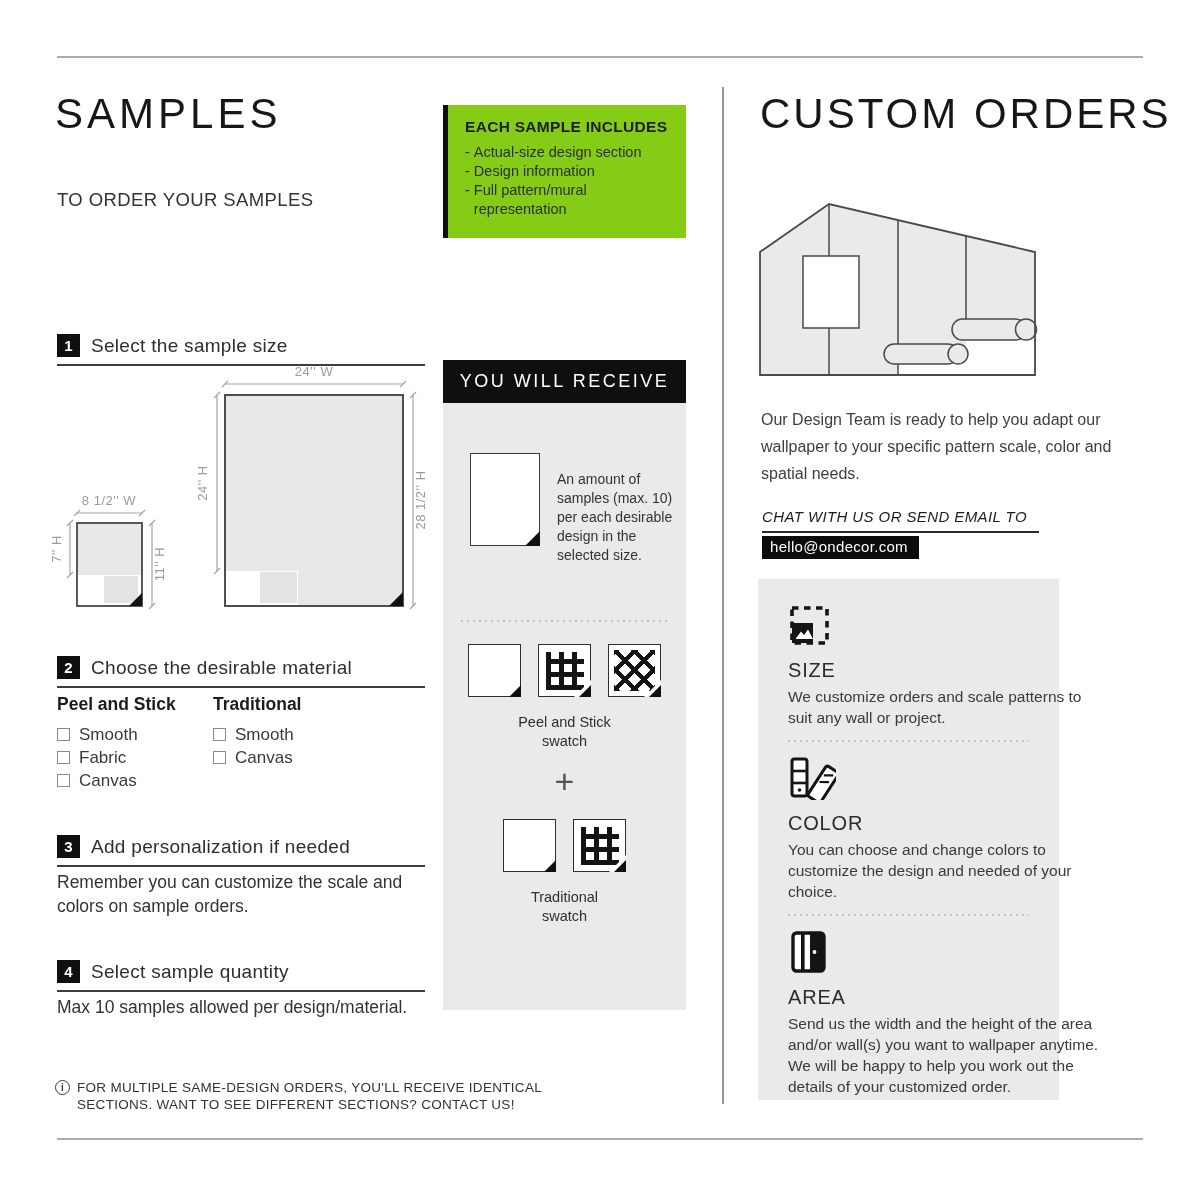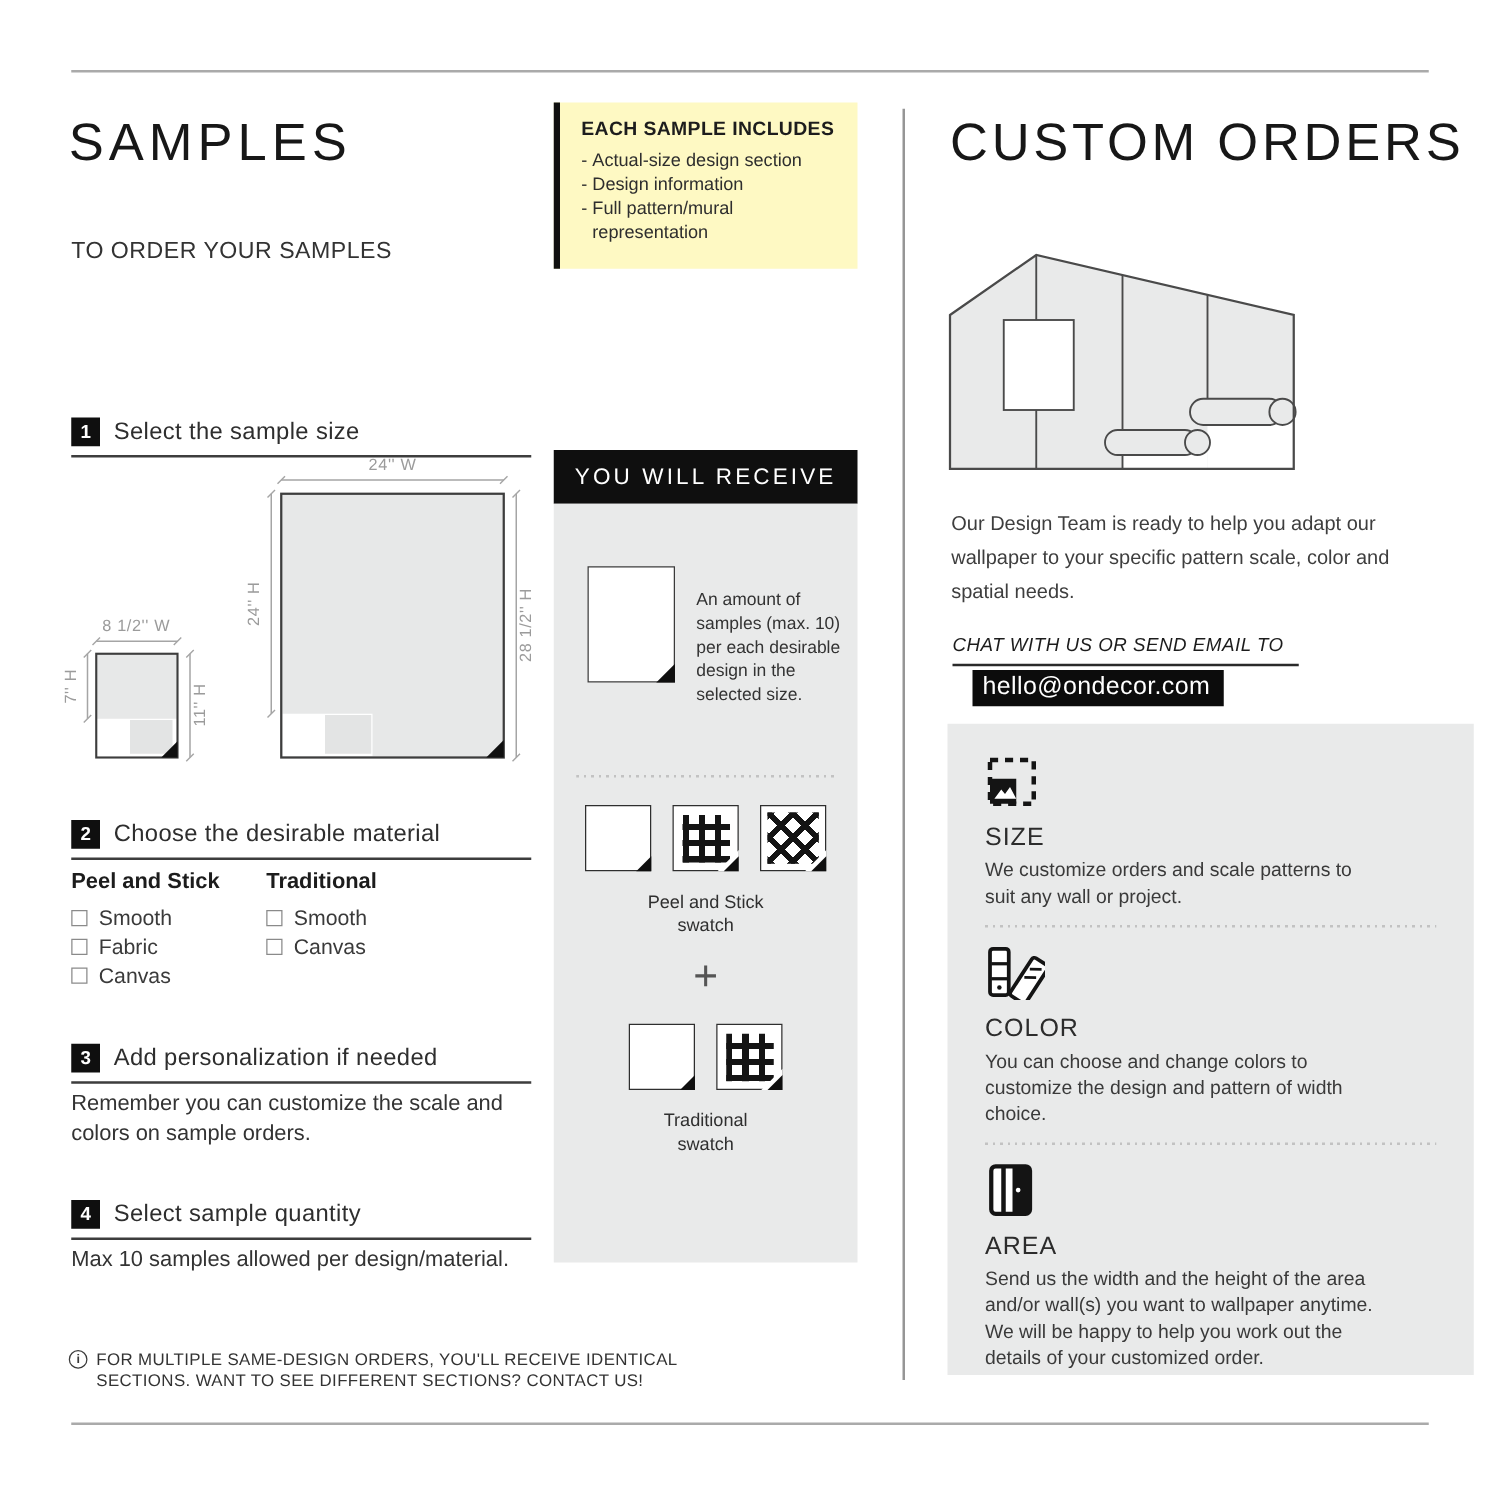"EACH SAMPLE INCLUDES" .includes-box { background: #fef9c3 -> #84cc16; top: 82px -> 105px }
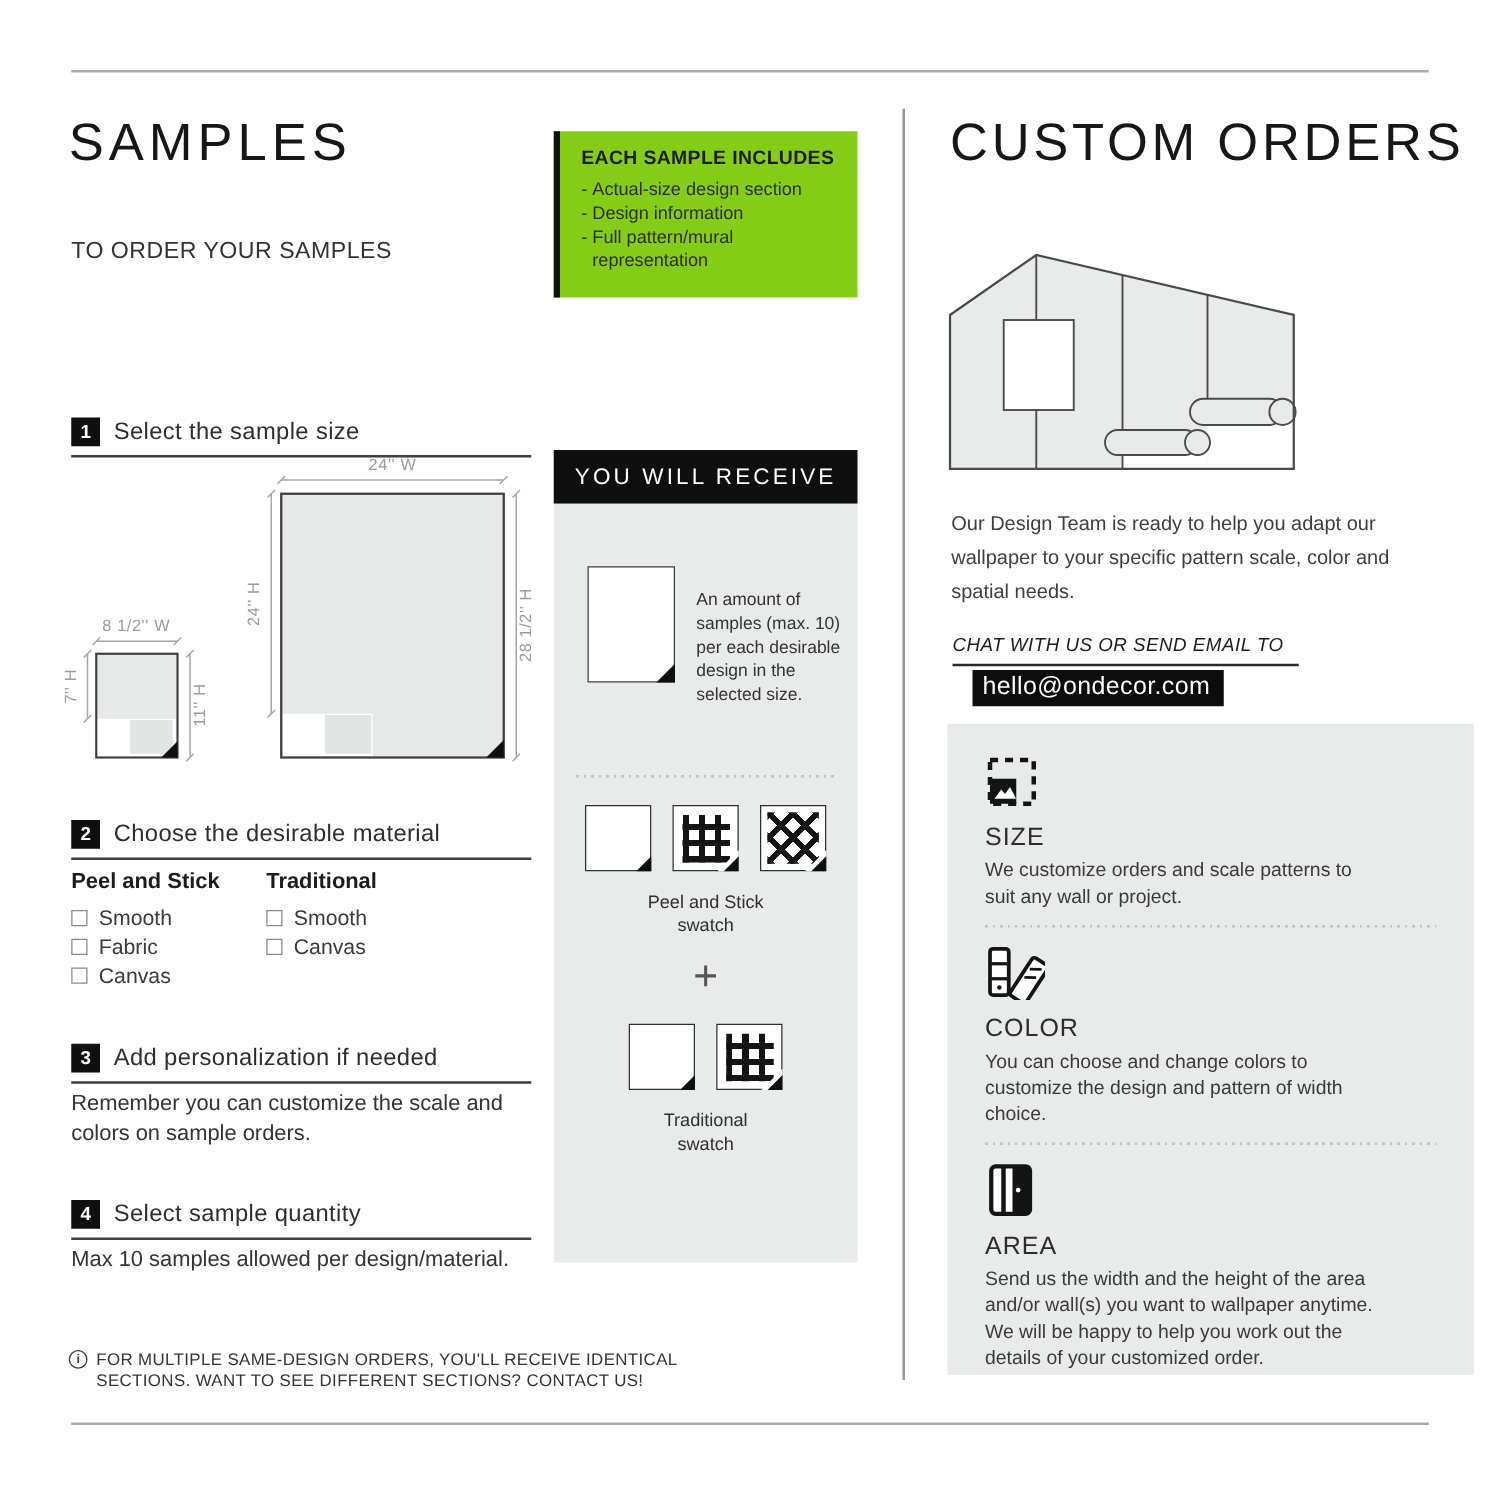"hello@ondecor.com" .email-badge { font-size: 20px -> 15px; margin-left: 16px -> none }
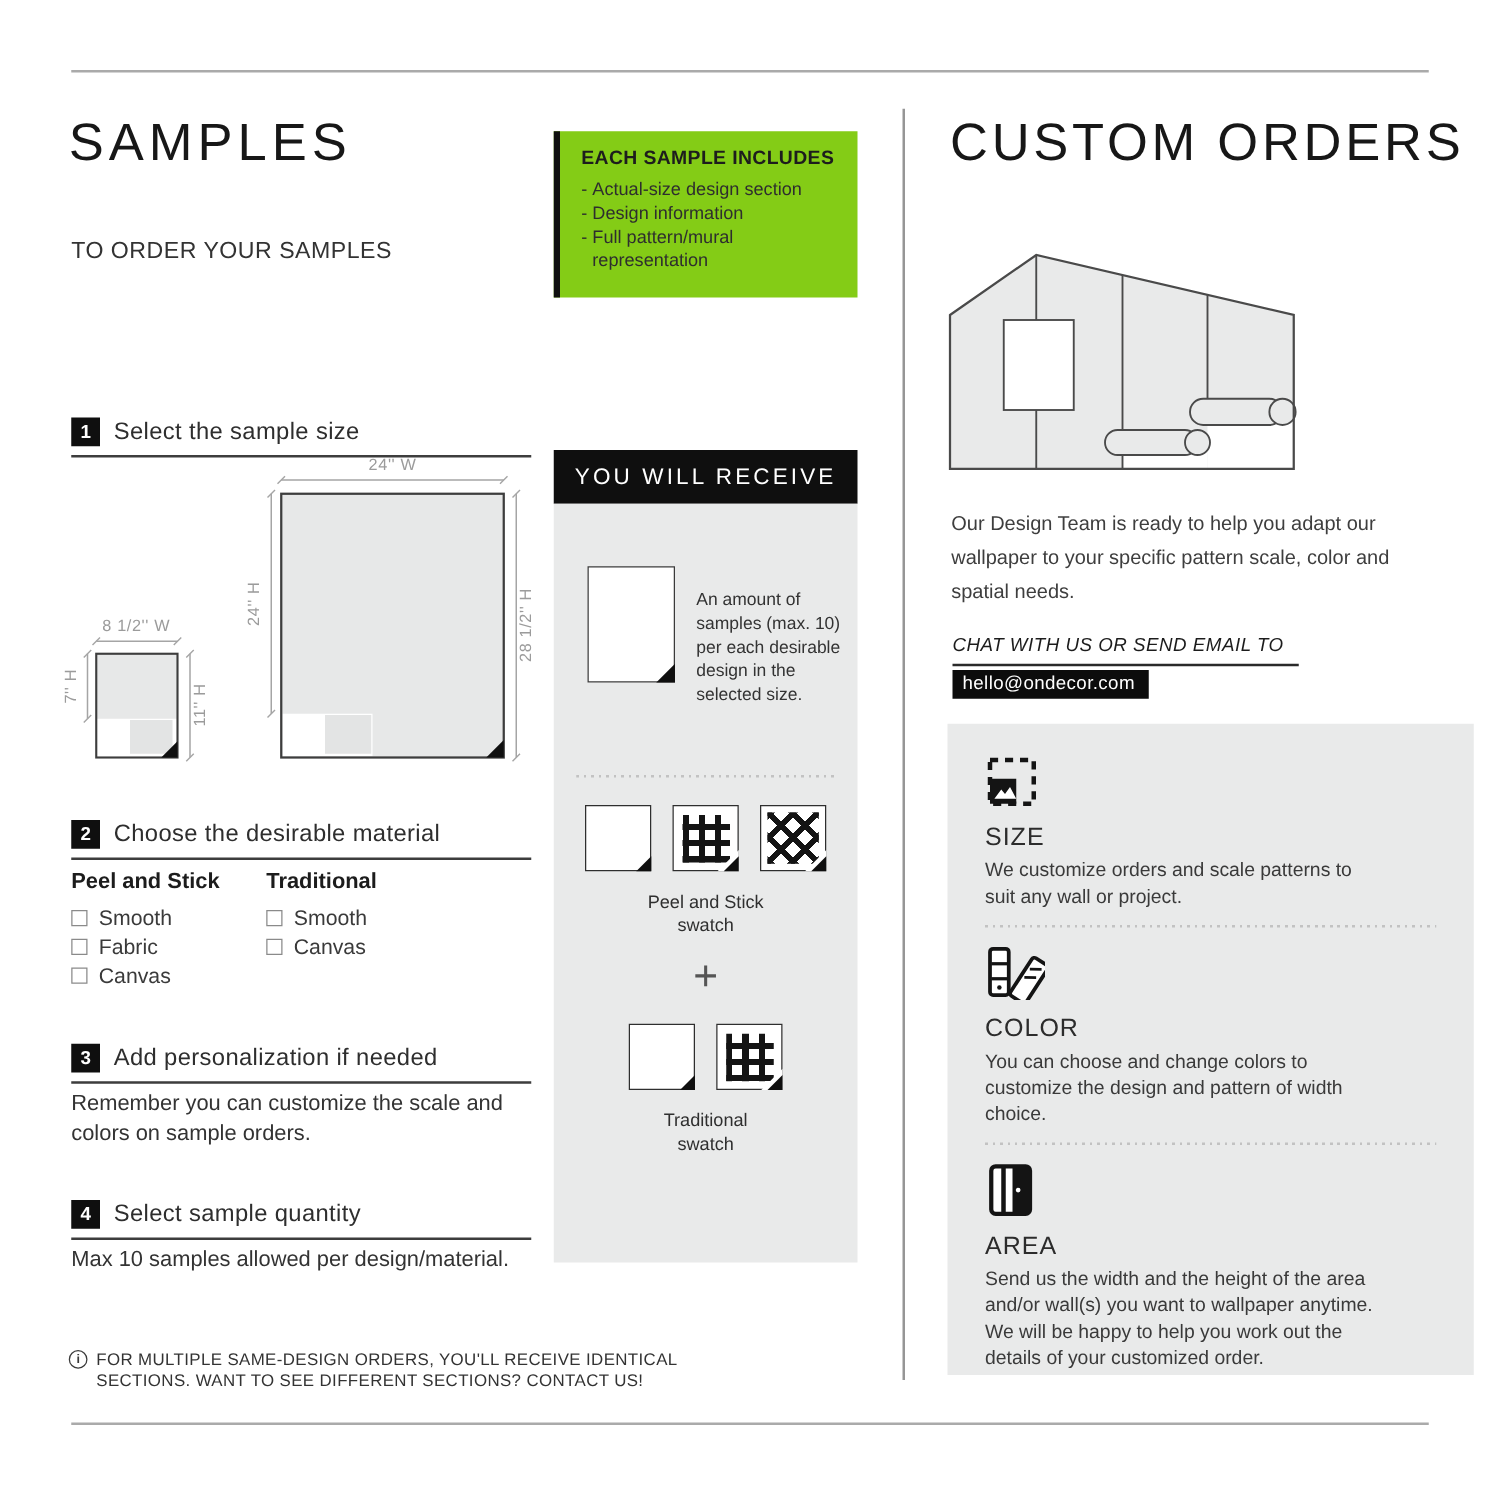"SIZE" .right-box { width: 421px -> 301px }
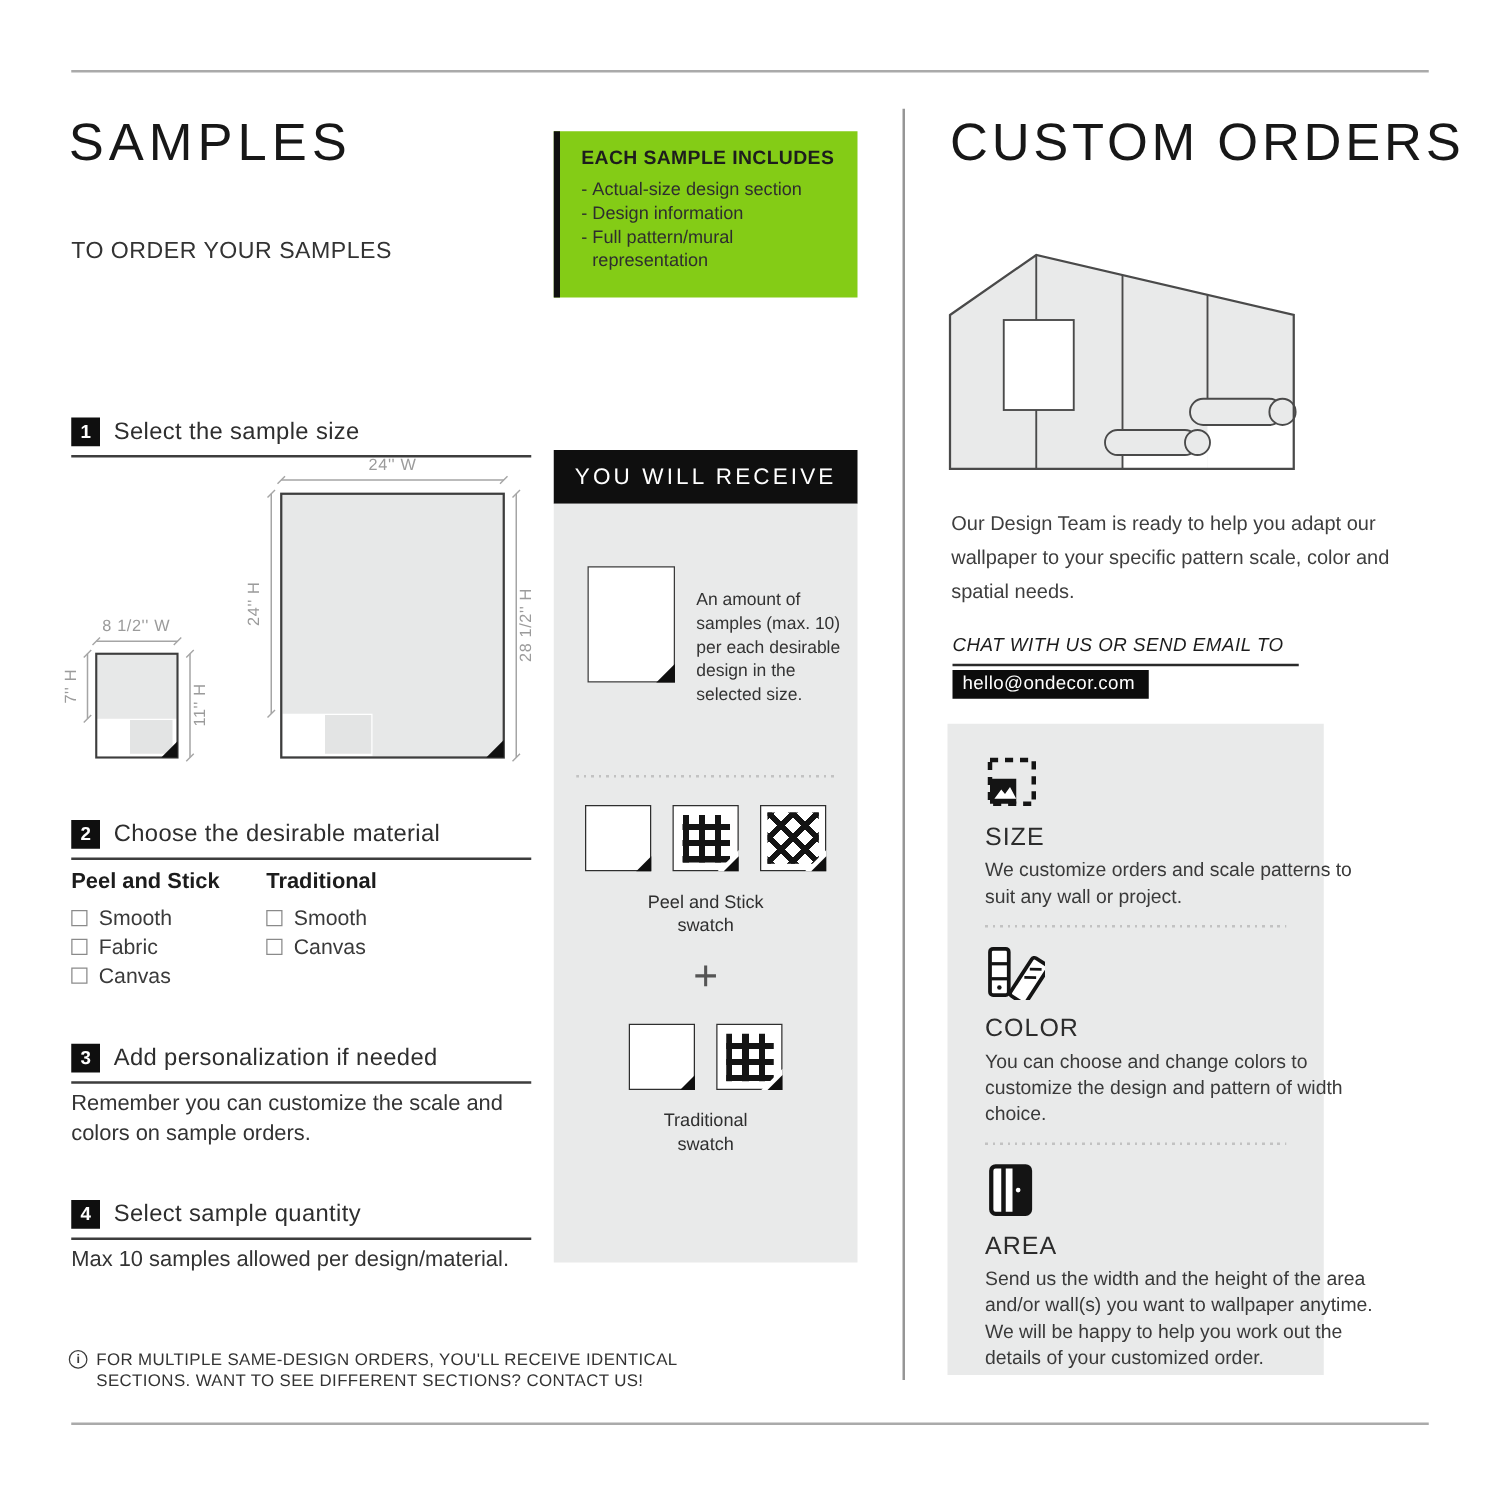"You can choose and change" div.feat-t { text: pattern of width -> needed of your }
